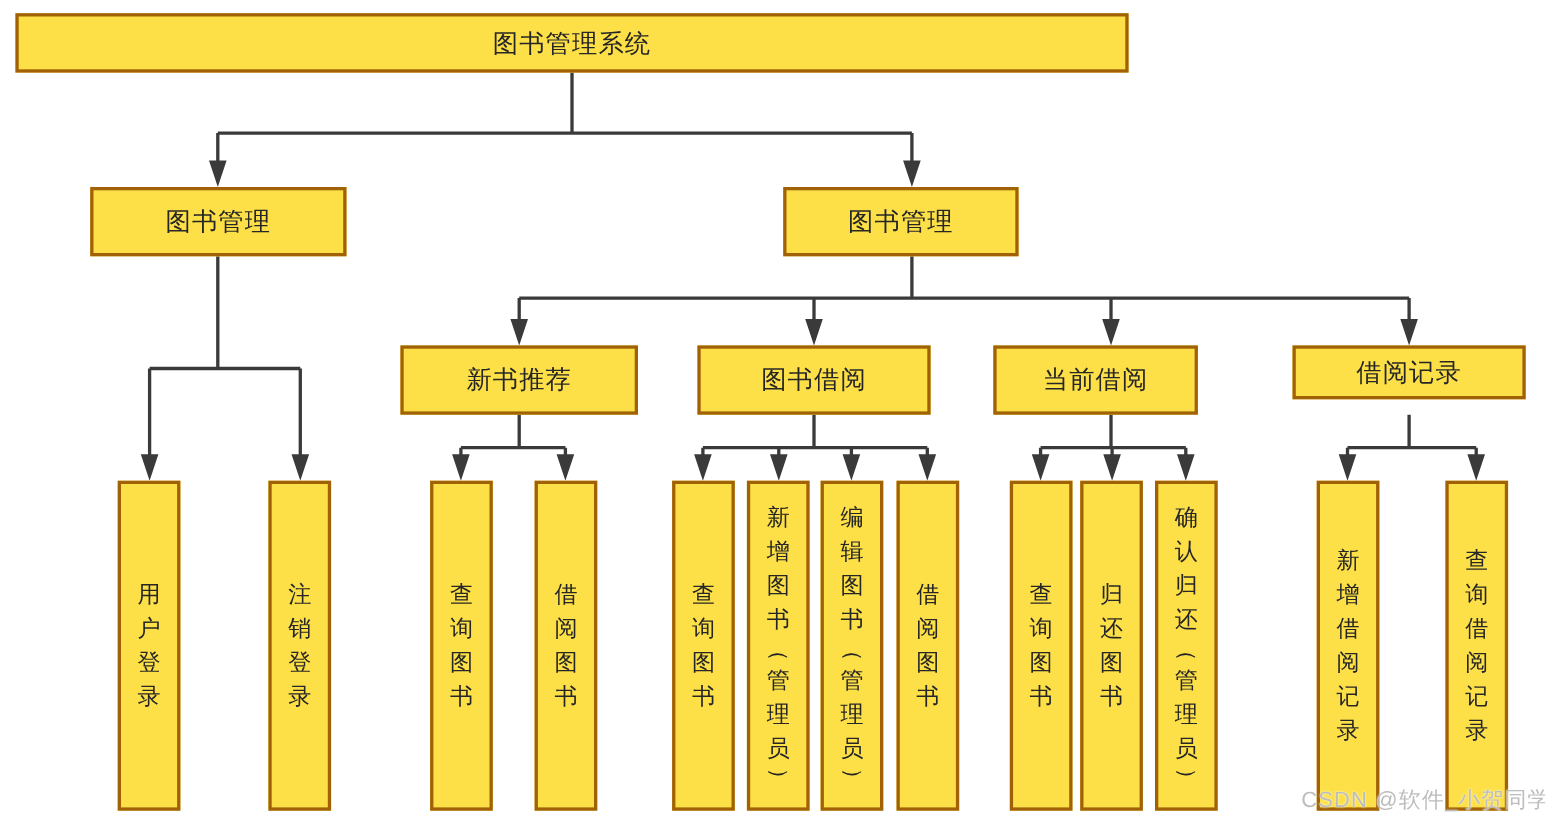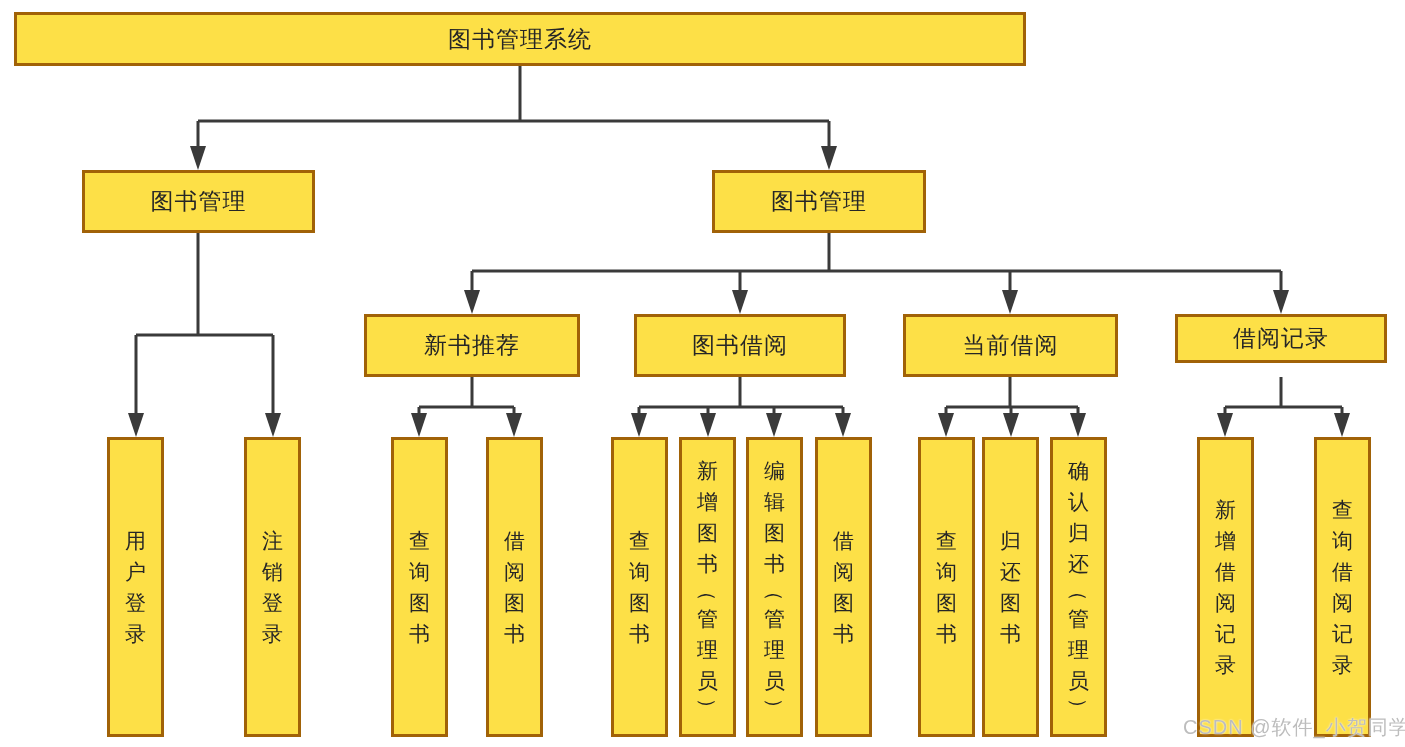"当前借阅" div.node { width: 215px -> 186px }
